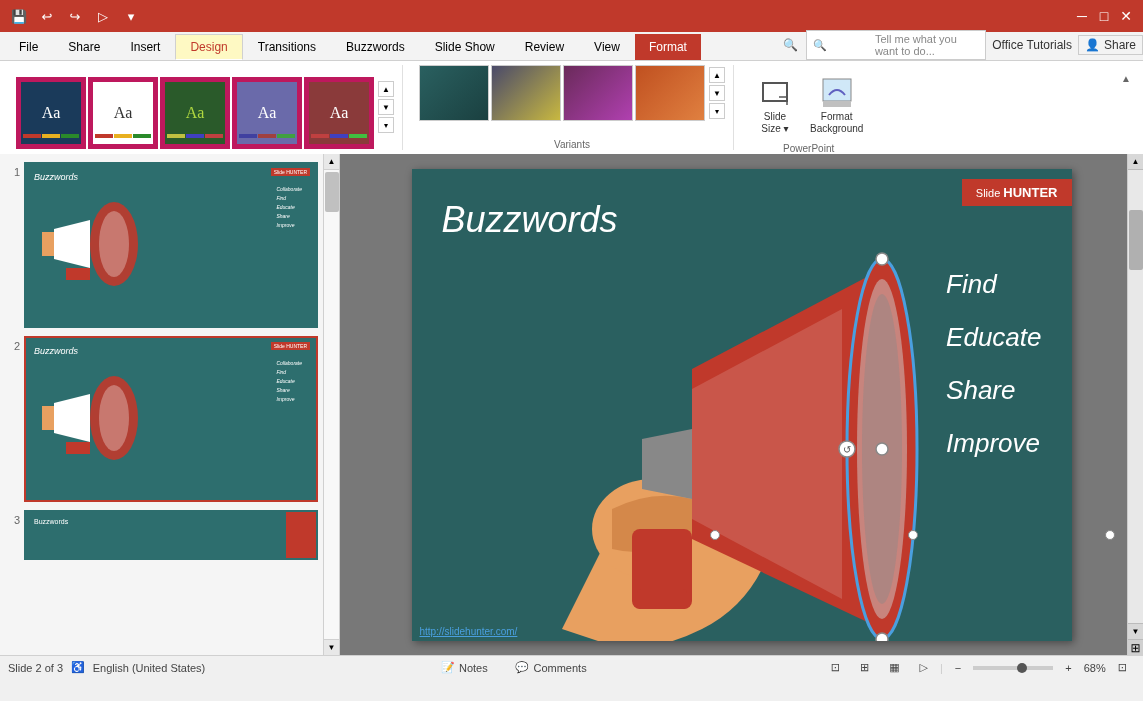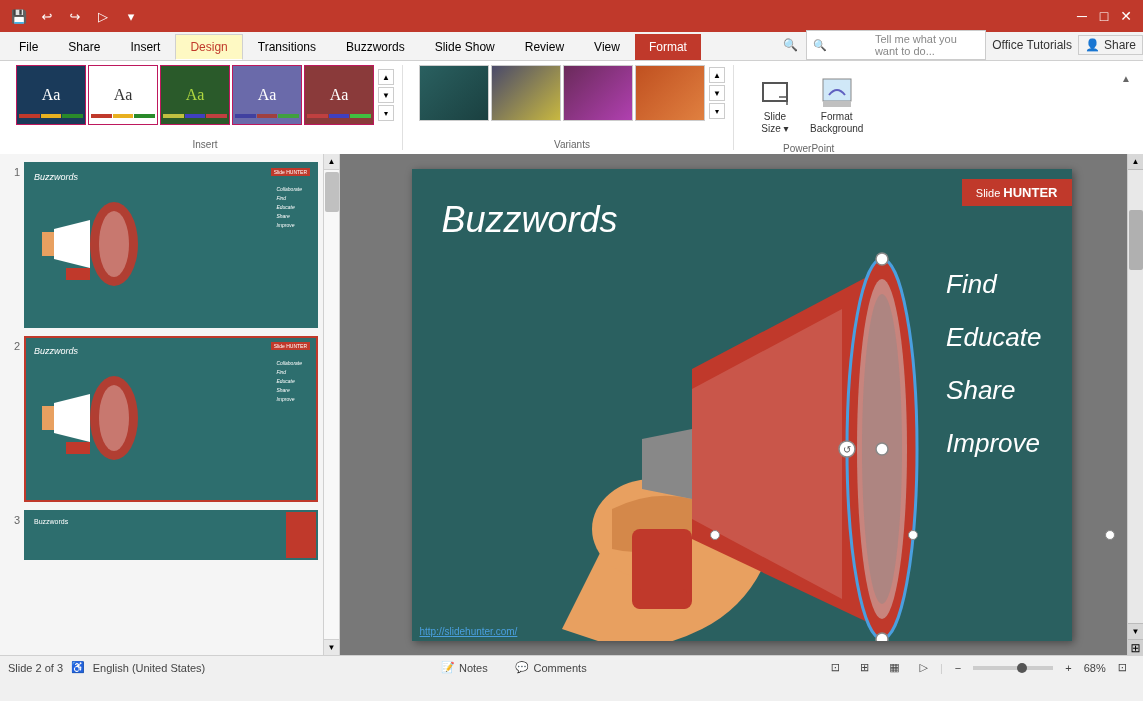"Aa" .theme-item { border: 1px solid #be185d -> 5px solid #be185d; height: 60px -> 72px; margin-top: none -> 12px }
